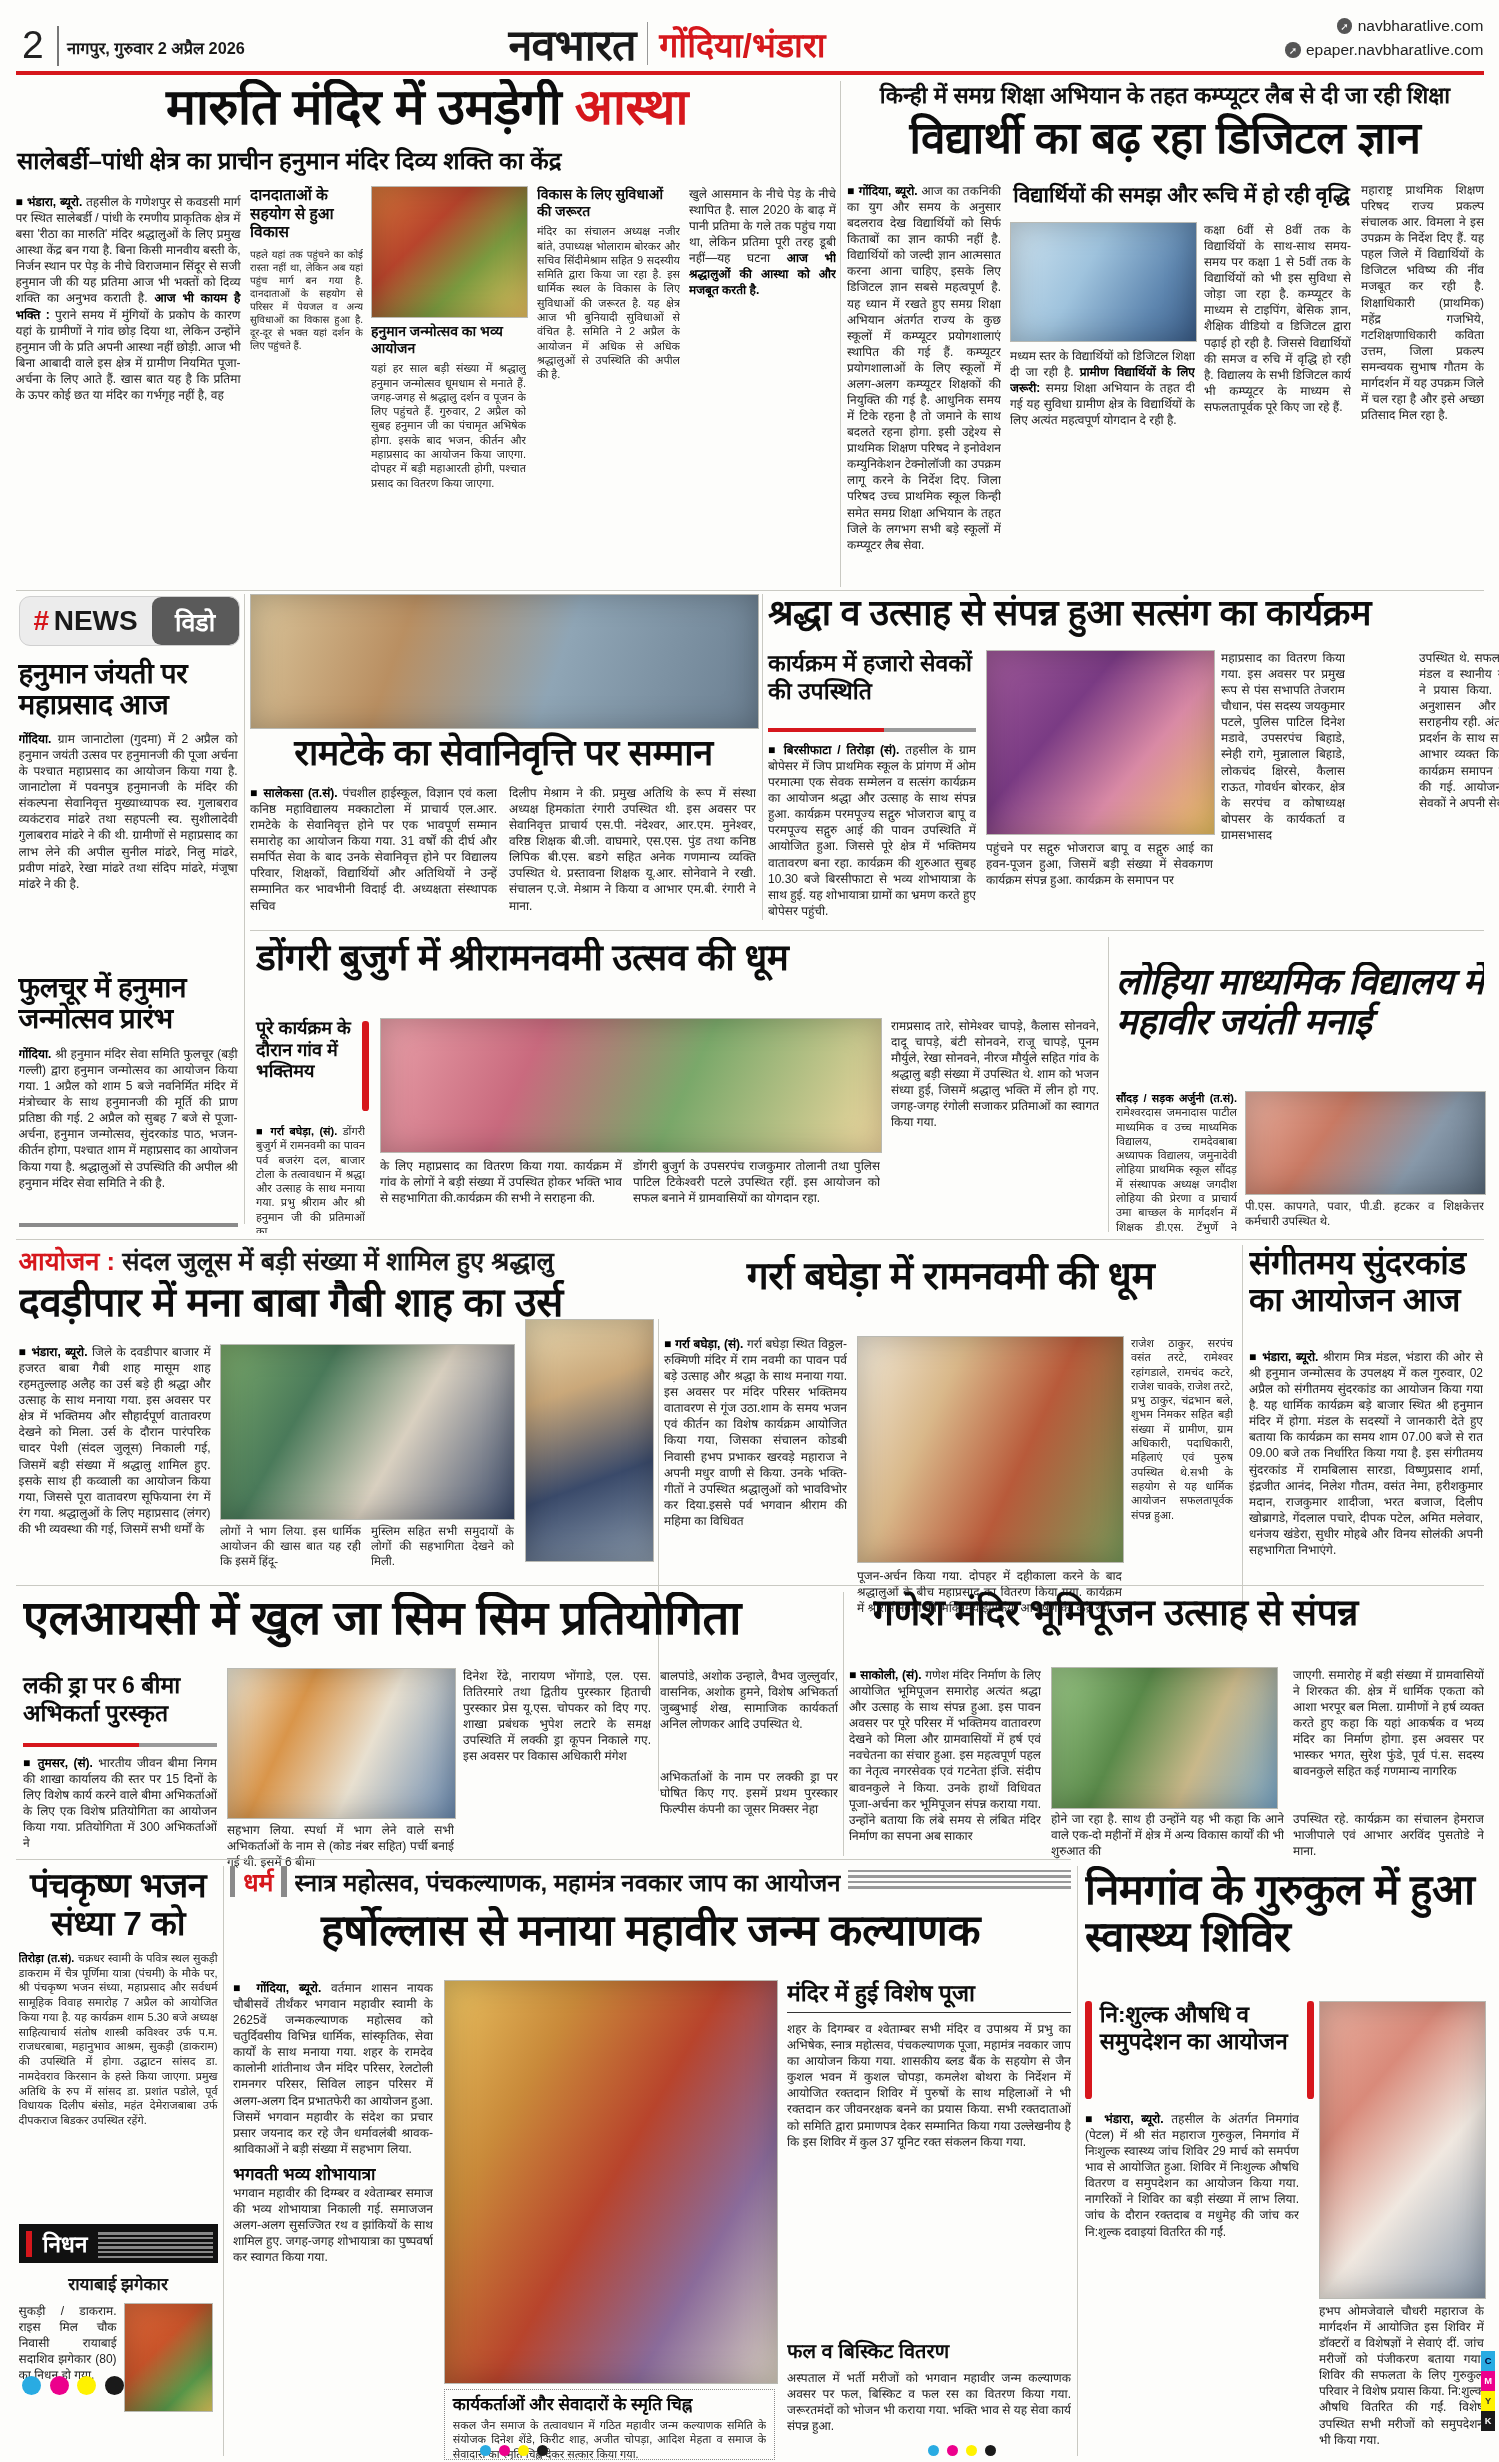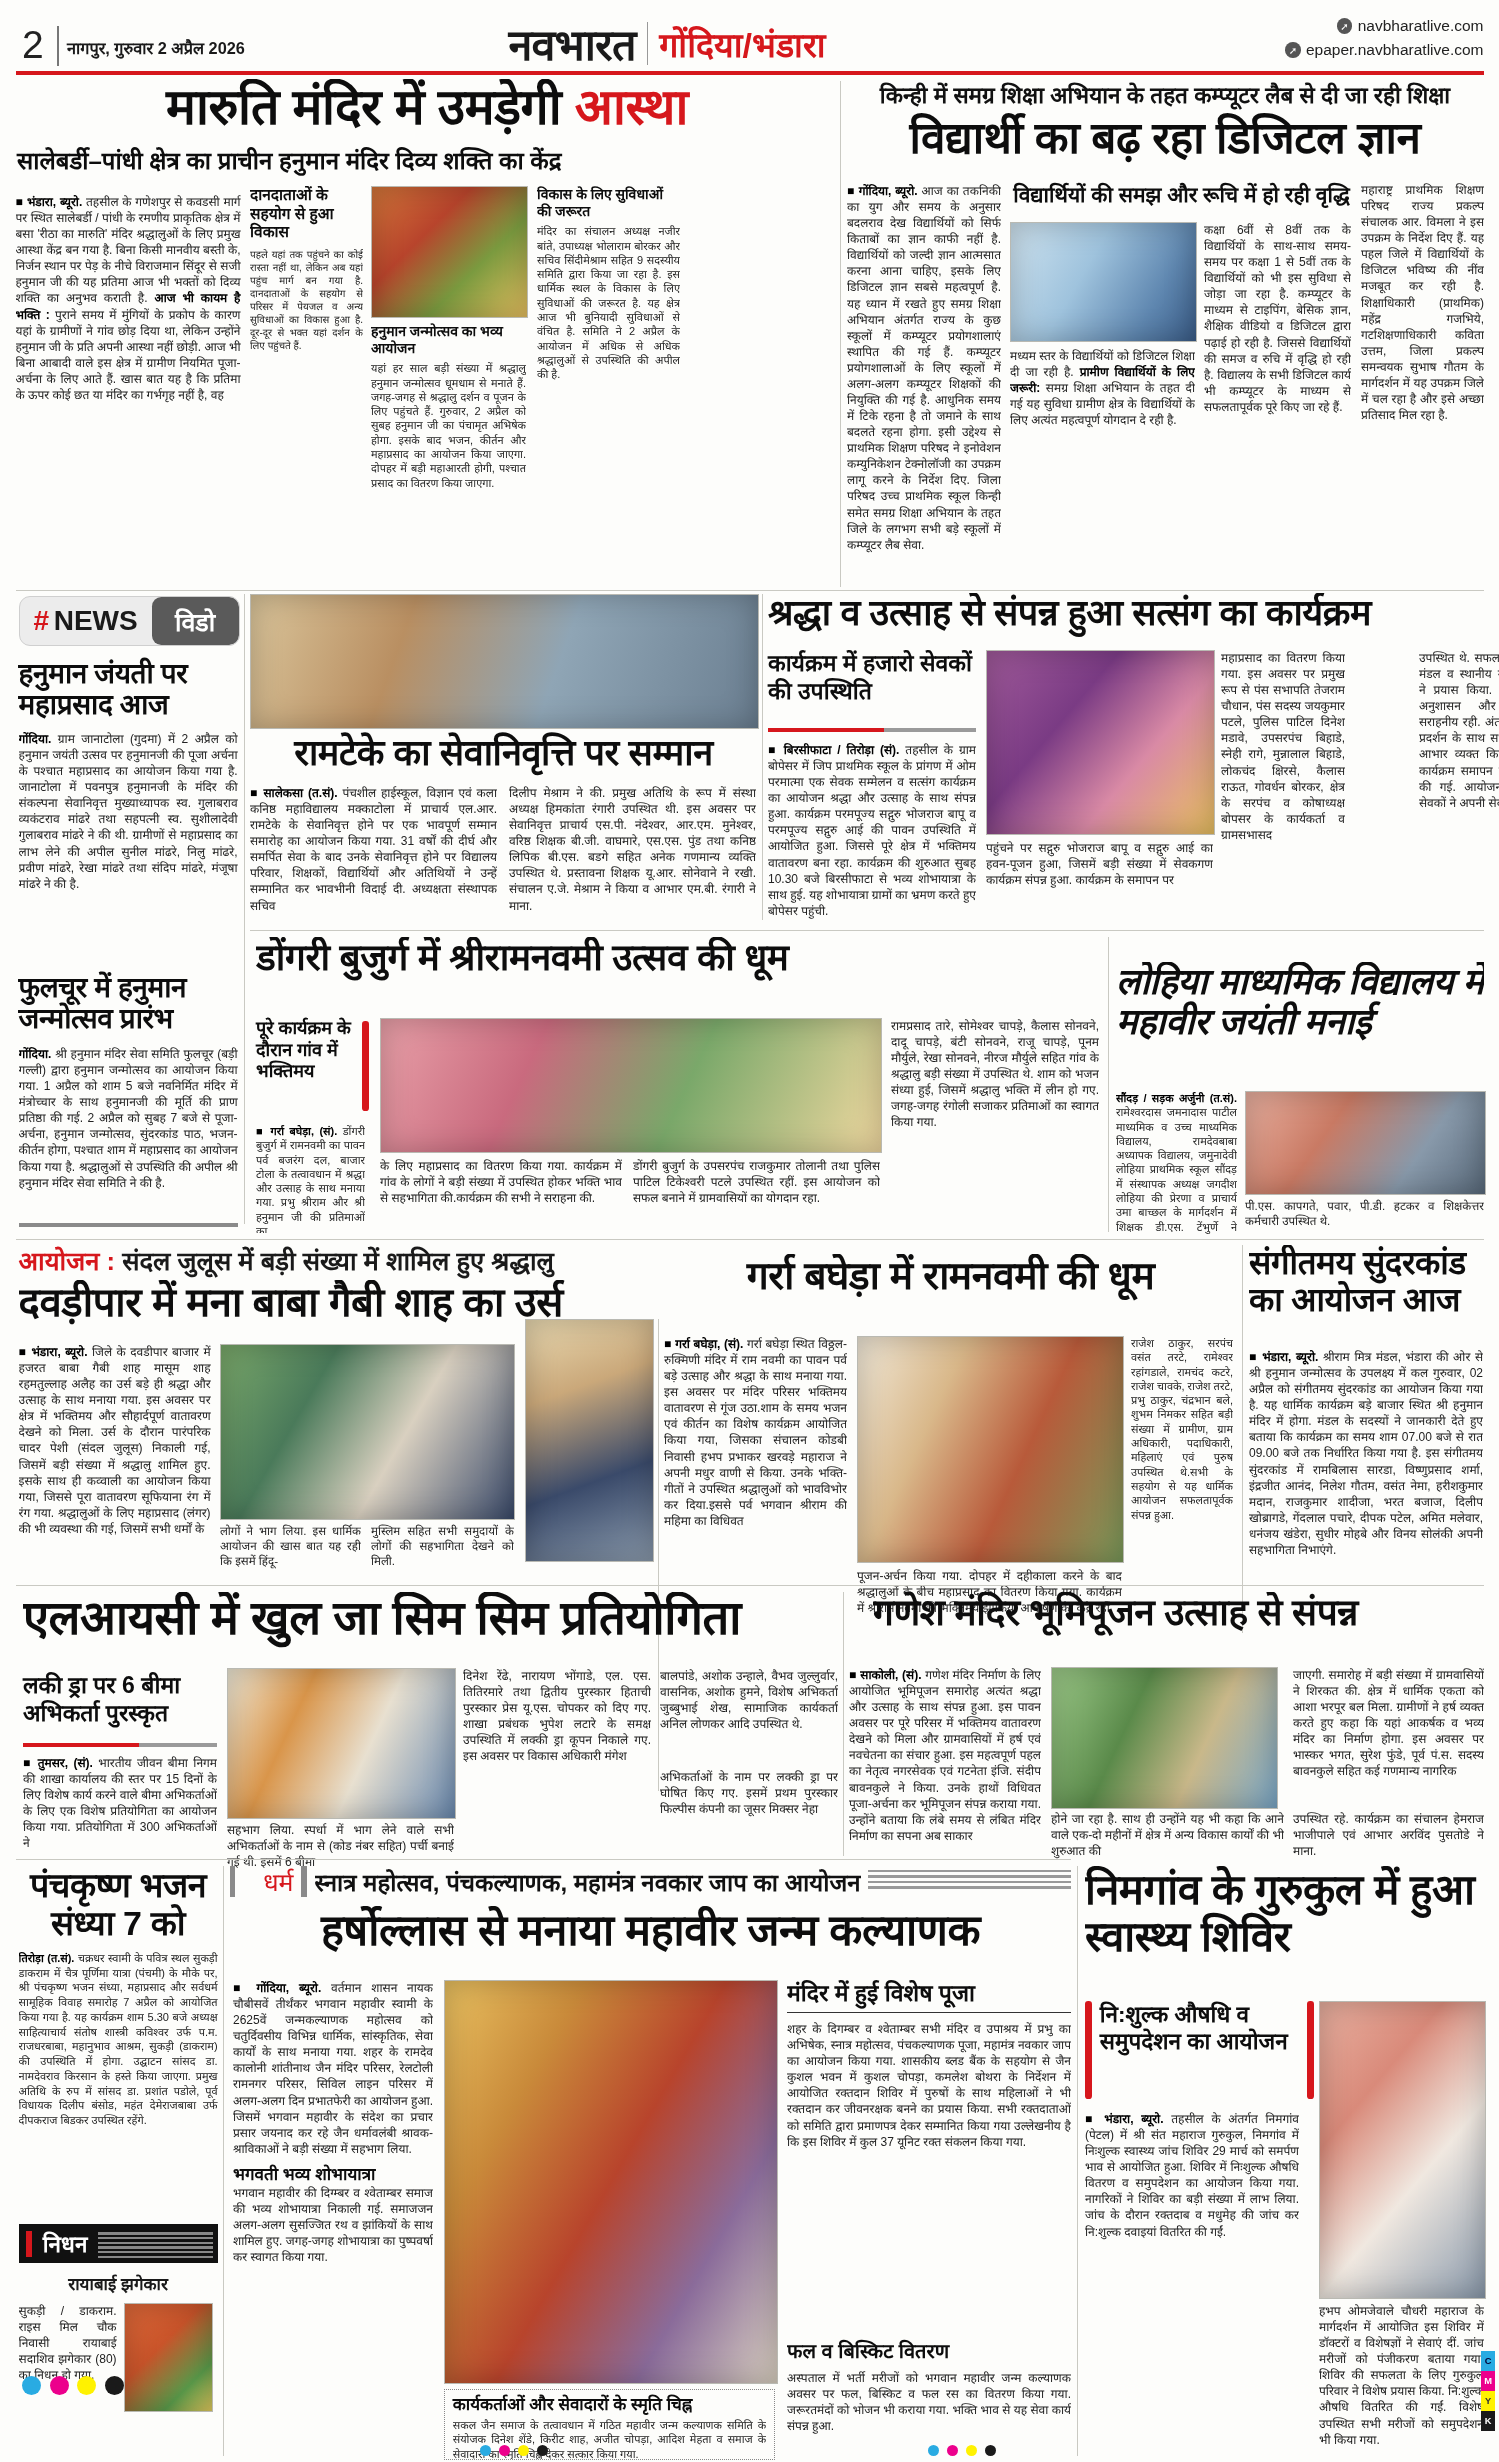"खुले आसमान के नीचे पेड़" div.abs { html: none -> <div> <span>खुले आसमान के नीचे पेड़ के नीचे स्थापित है. साल 2020 के बाढ़ में पानी प्रतिमा के गले तक पहुंच गया था, लेकिन प्रतिमा पूरी तरह डूबी नहीं—यह घटना</span> <span>आज भी श्रद्धालुओं की आस्था को और मजबूत करती है.</span> </div> }
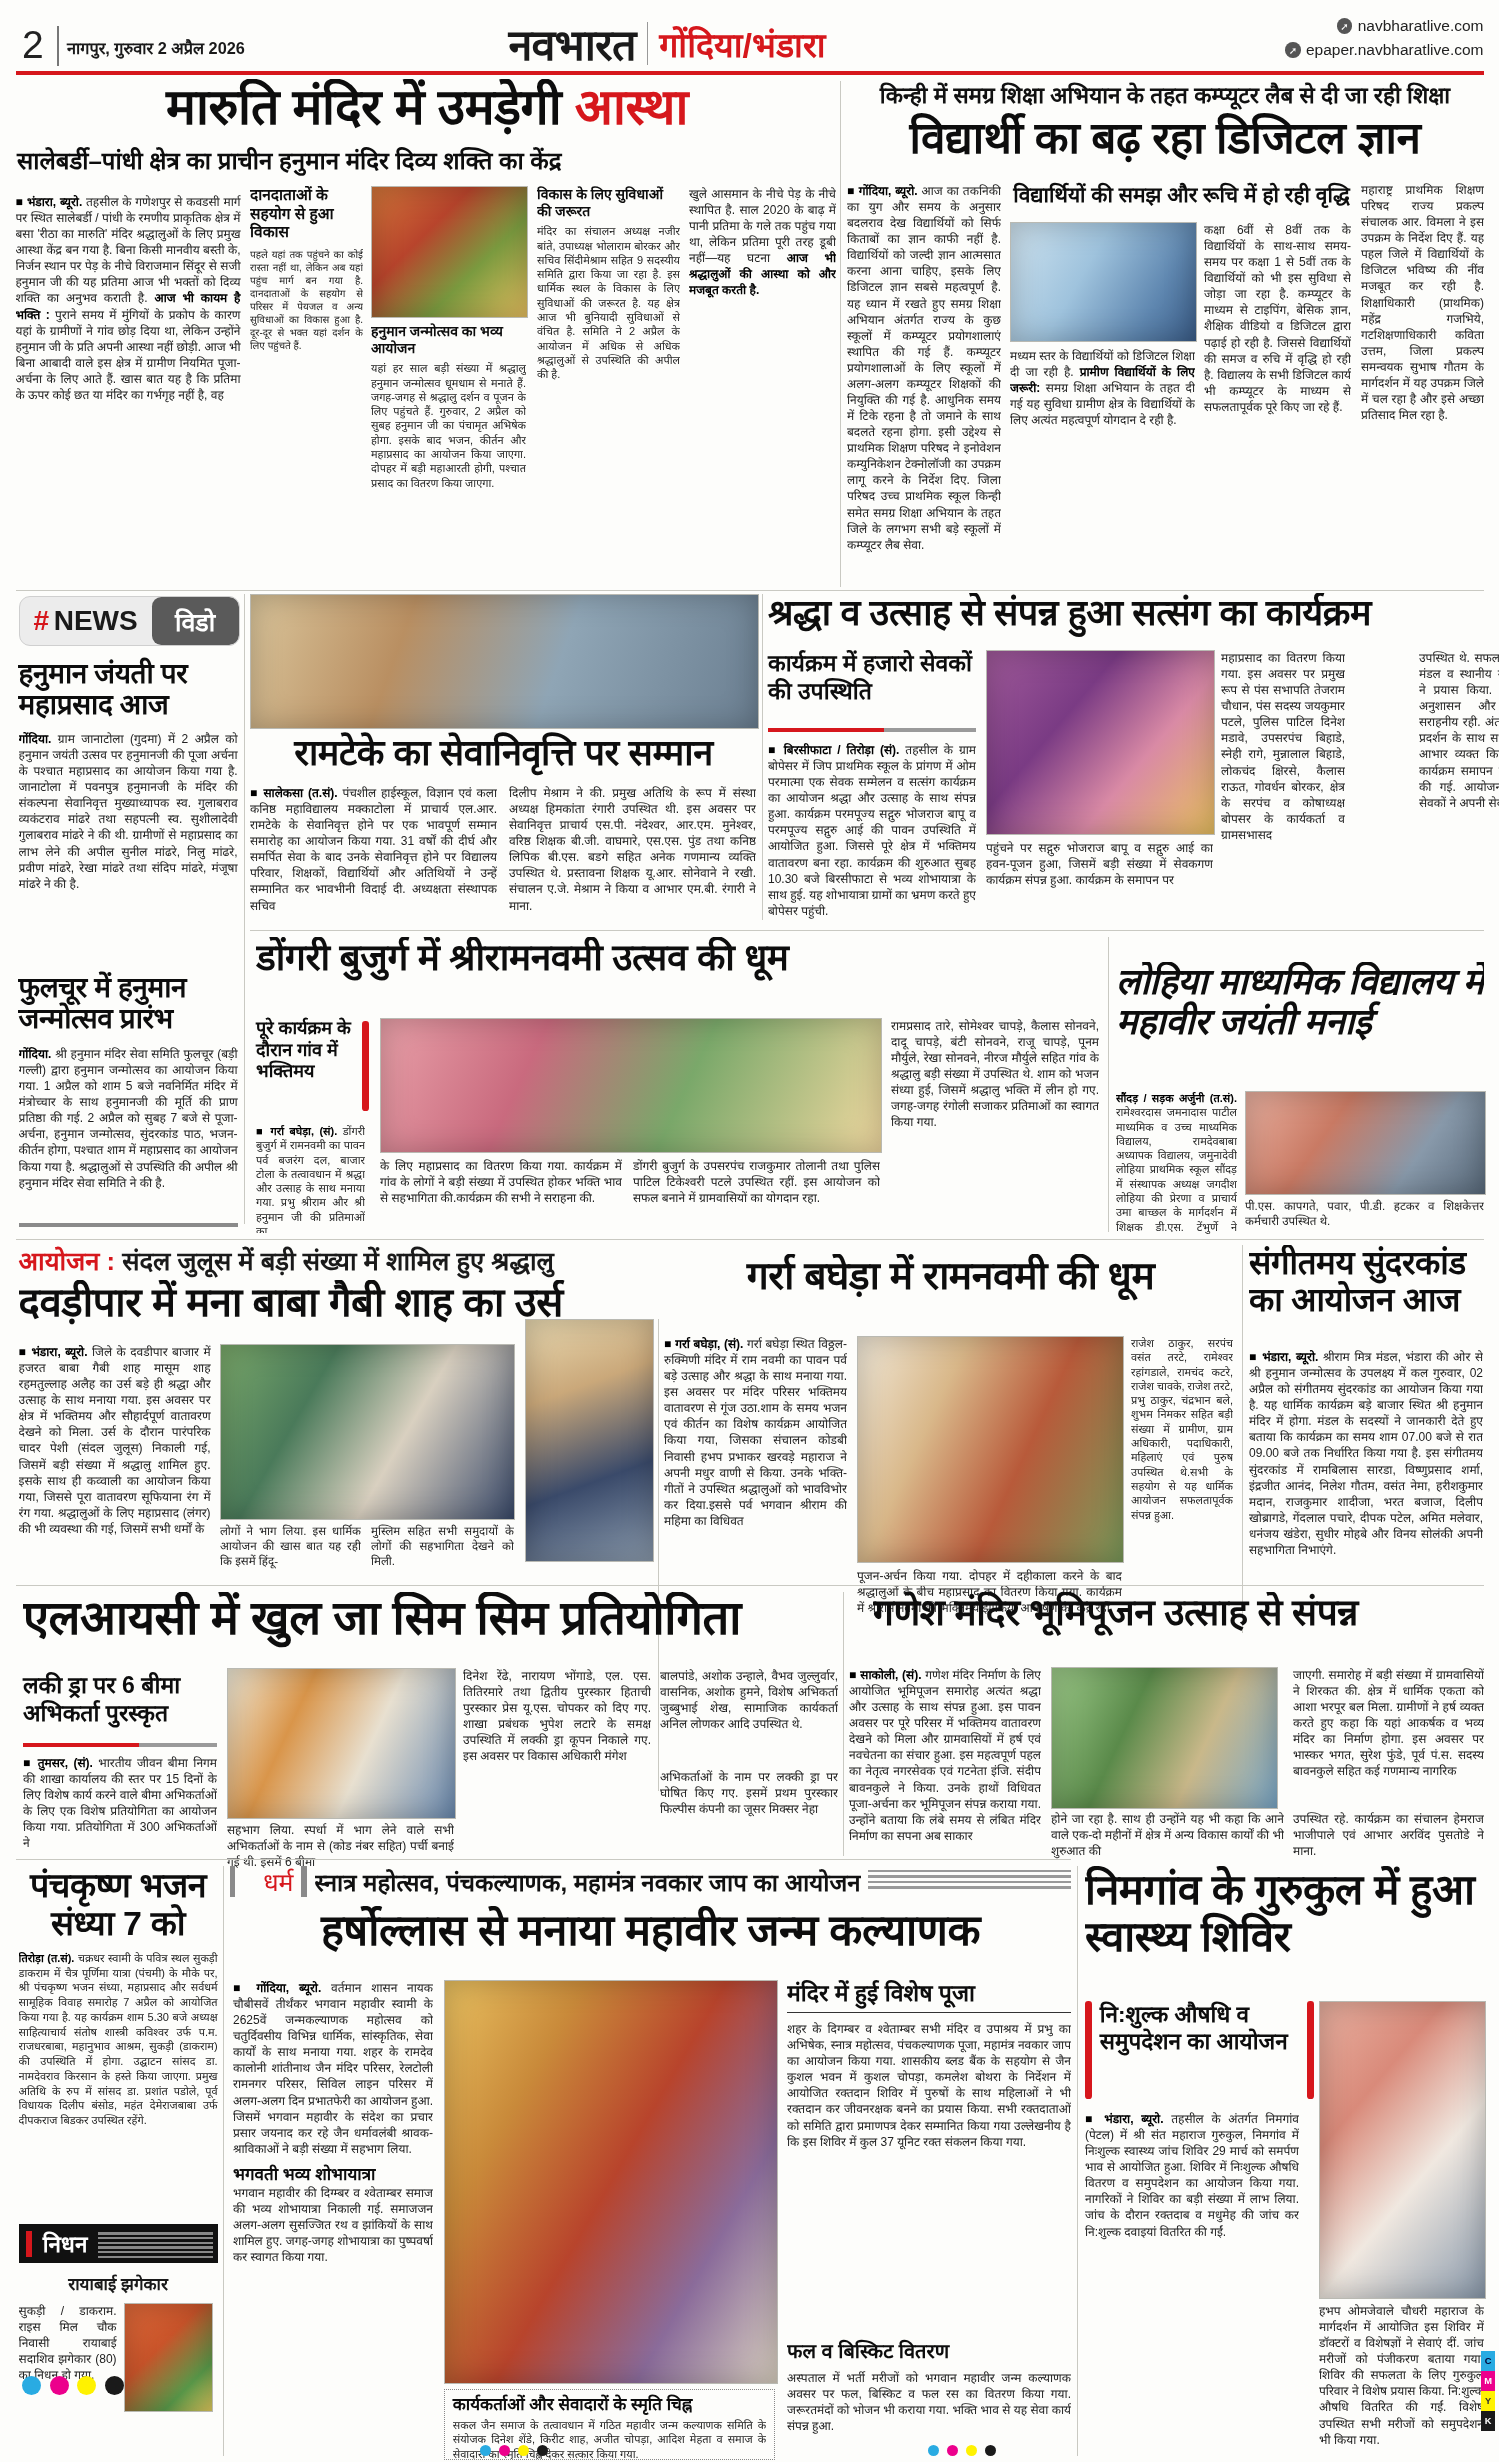"धर्म" .dharmbar .dt { font-weight: normal -> bold; margin-left: 20px -> none }
